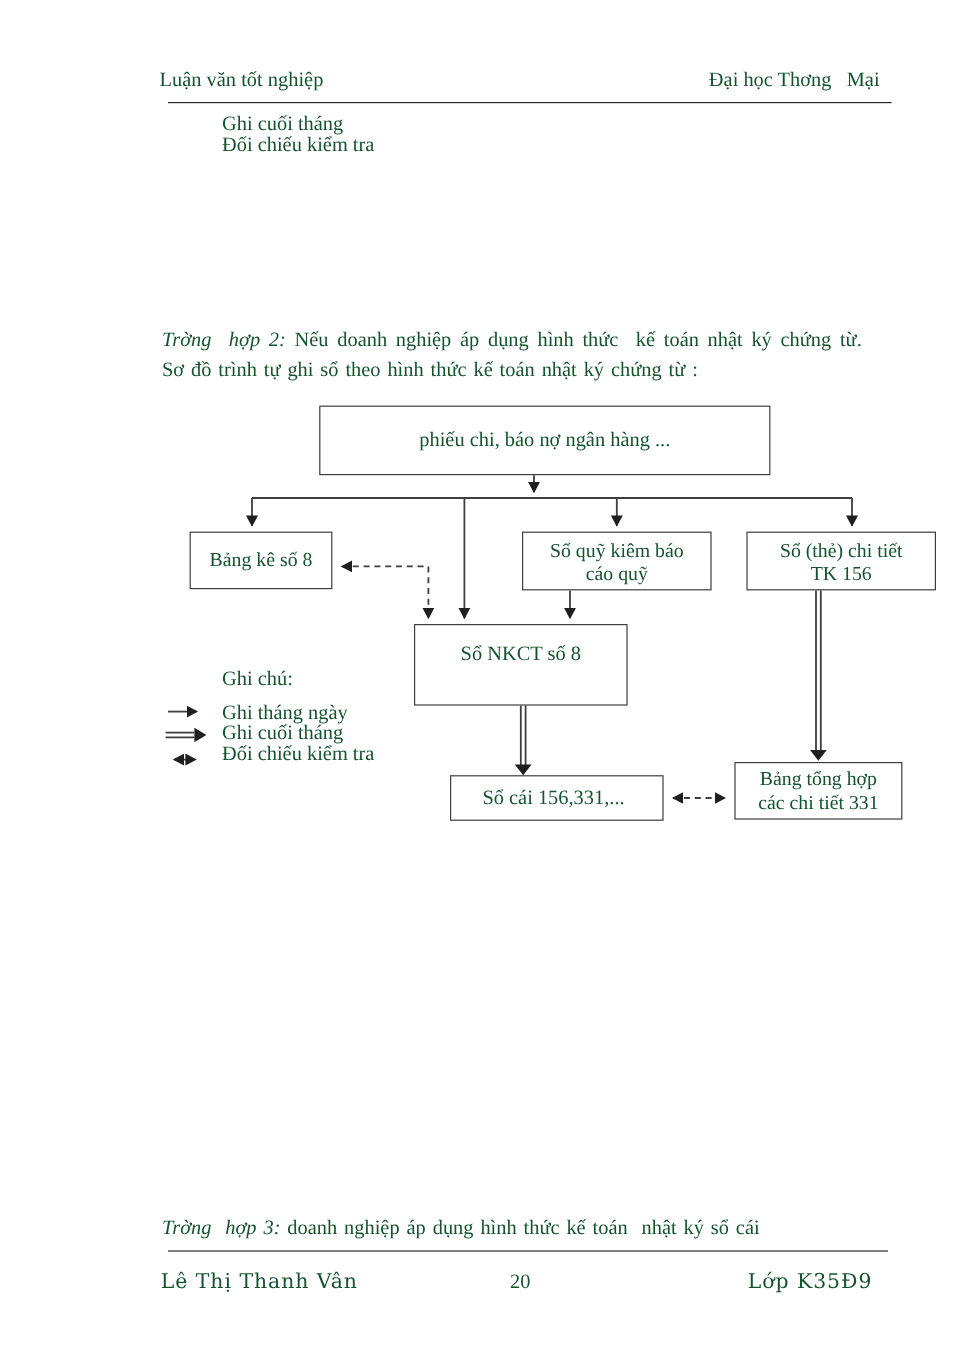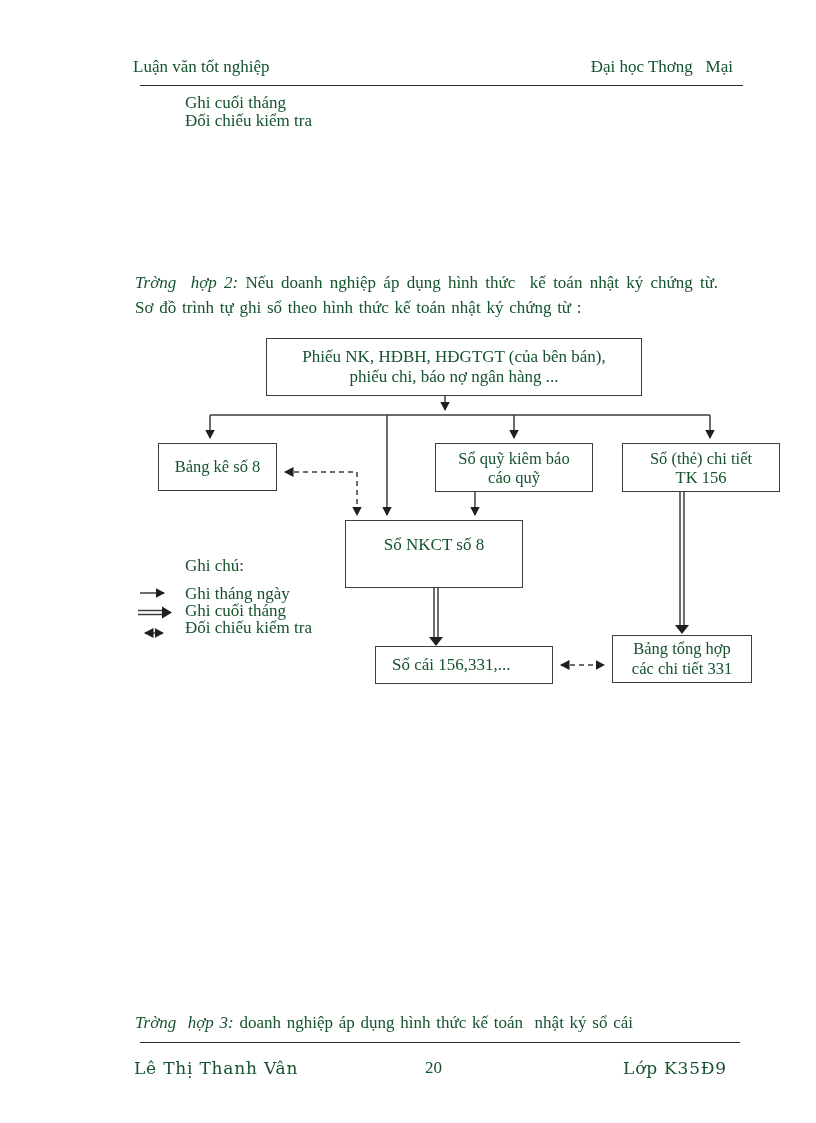"Phiếu NK, HĐBH, HĐGTGT (của" div { html: <div>Phiếu NK, HĐBH, HĐGTGT (của bên bán),</div> -> none }
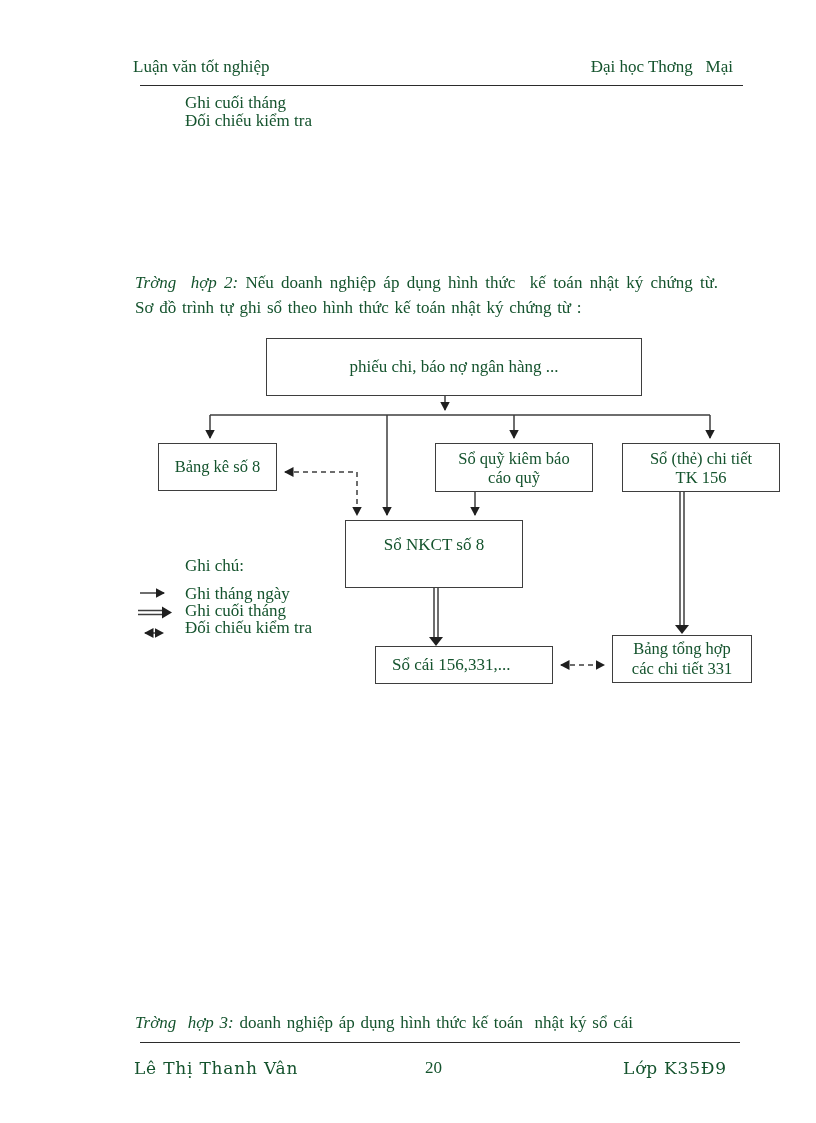"Sổ cái 156,331,..." .dbox.left-align { padding-left: 16px -> 26px }
